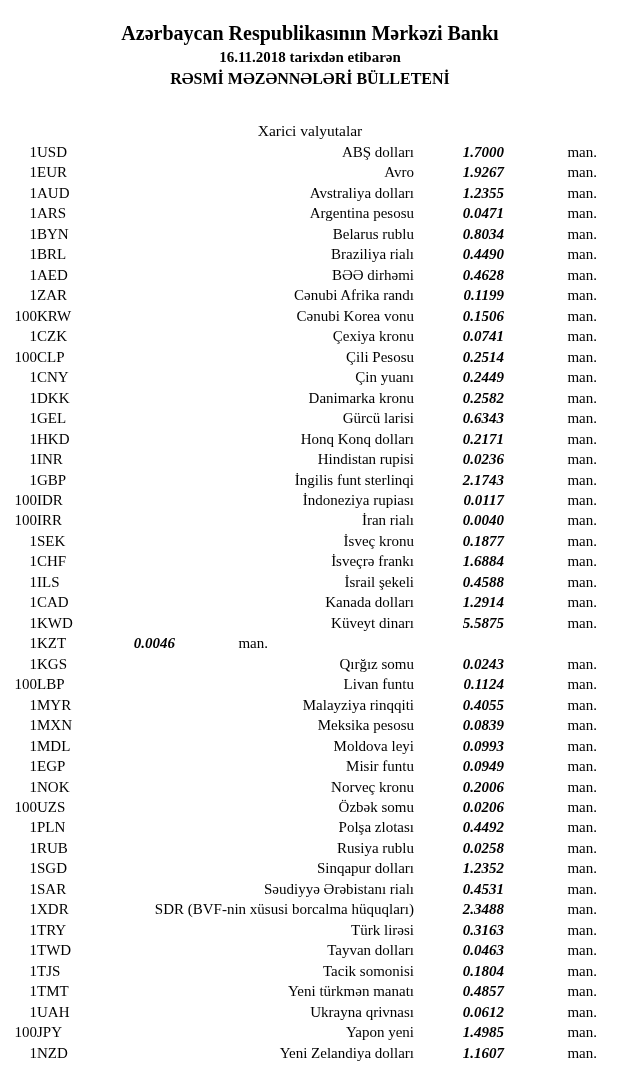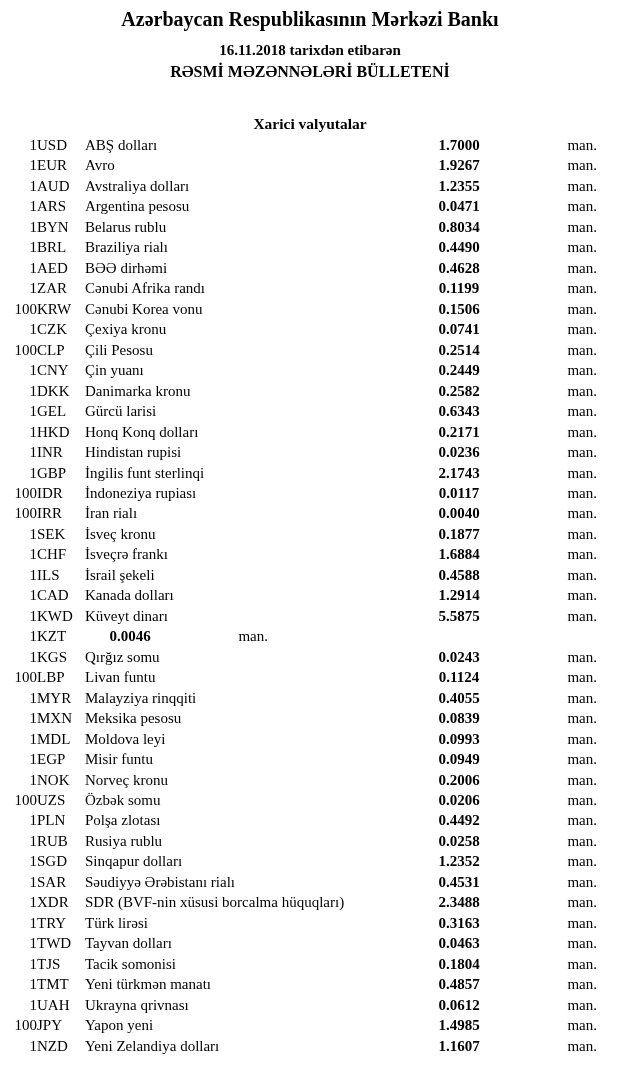"Azərbaycan Respublikasının Mərkəzi Bankı" .page { padding-top: 6px -> 20px }
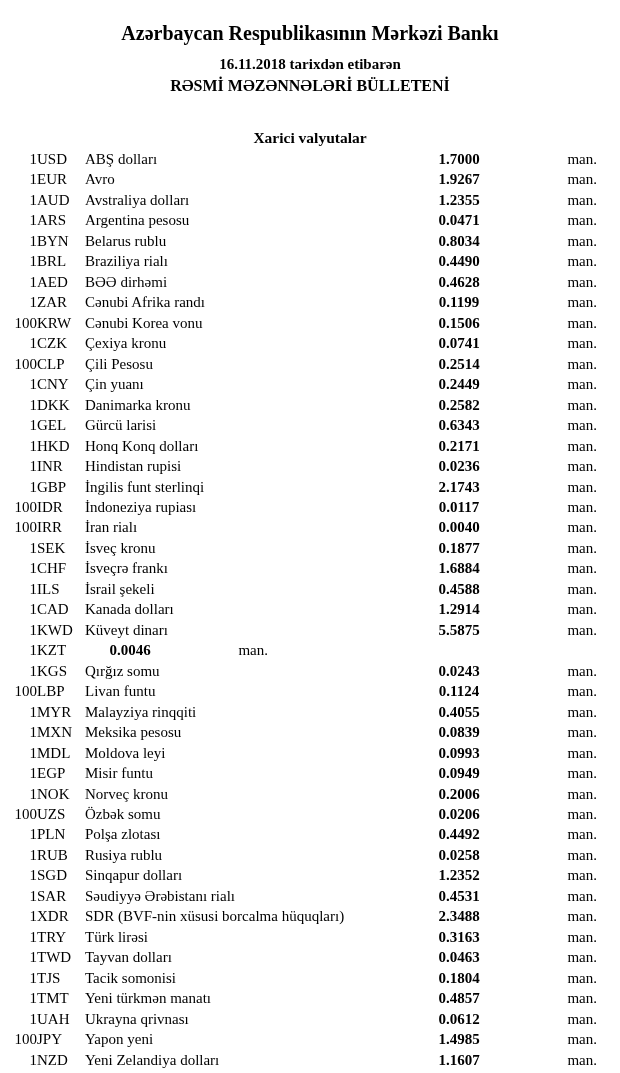"16.11.2018 tarixdən etibarən" .date-line { margin-top: 7px -> 0 }
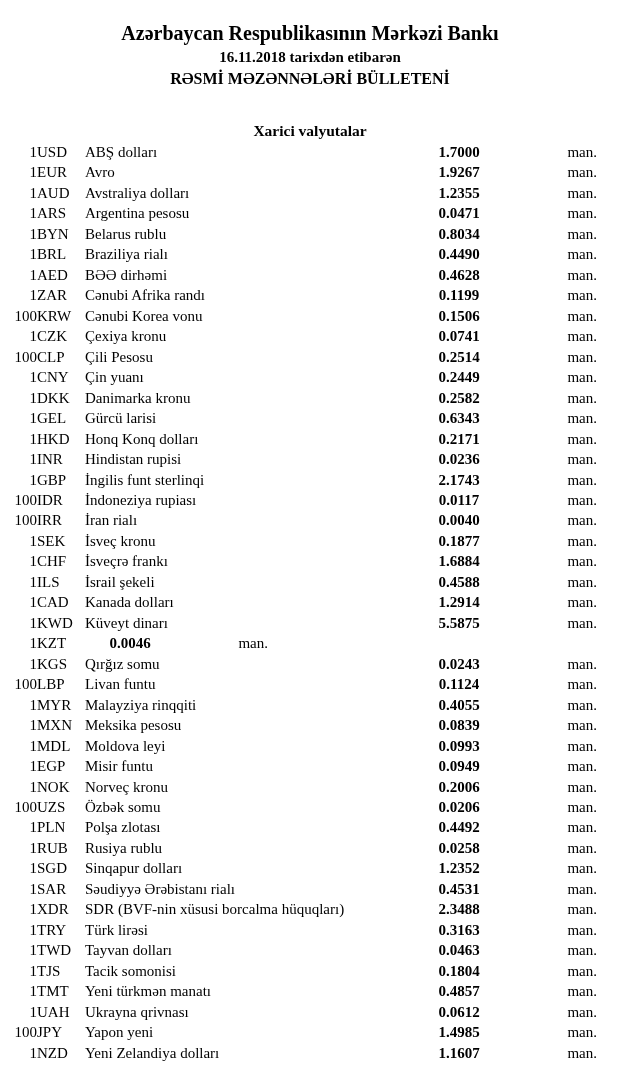"Xarici valyutalar" .section-title { font-weight: bold -> normal }
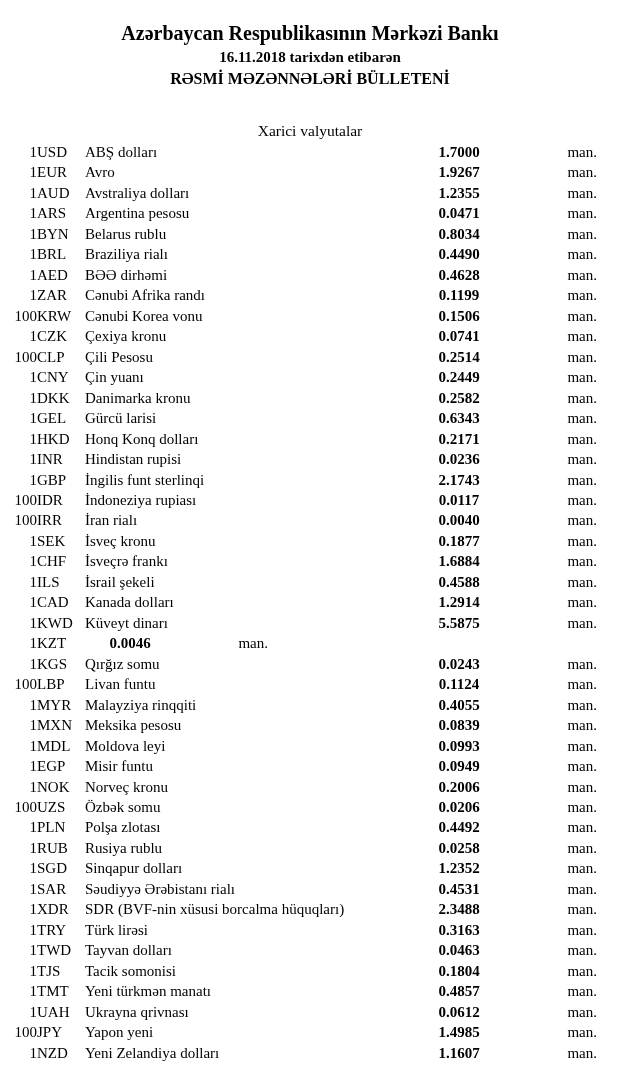"ABŞ dolları" .name { text-align: none -> right }
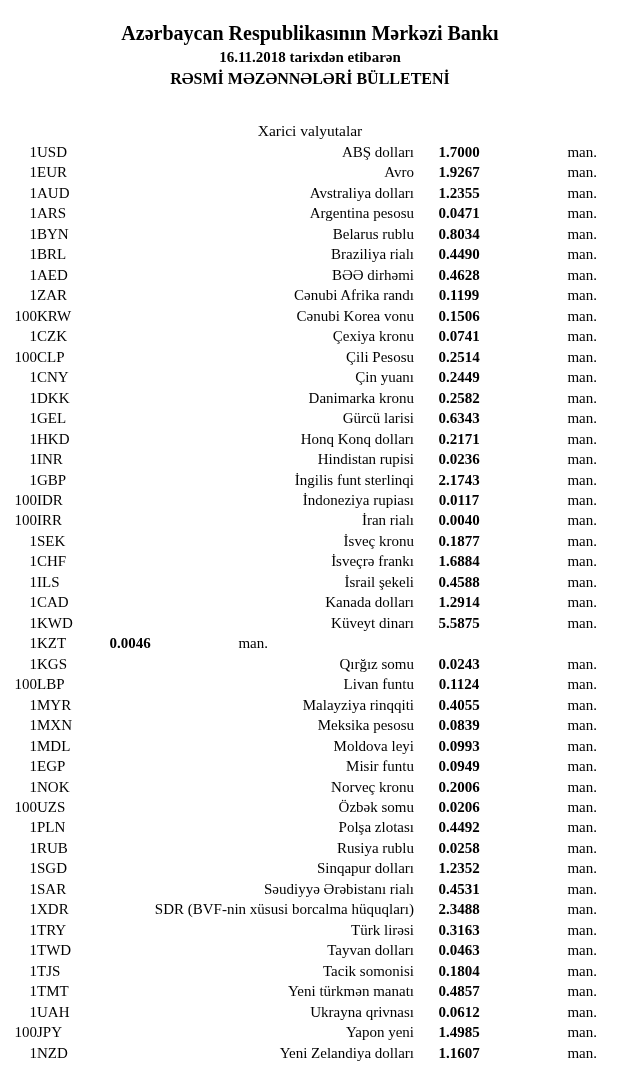"1.7000" .rate { font-style: none -> italic; text-align: center -> right }
